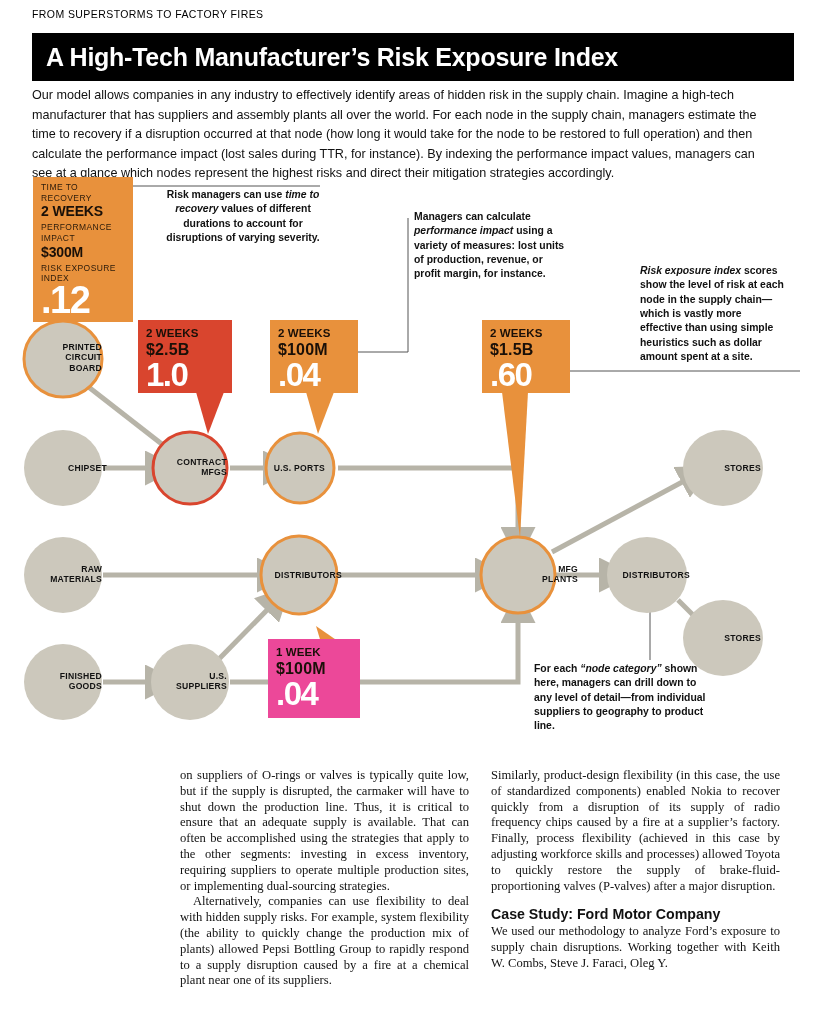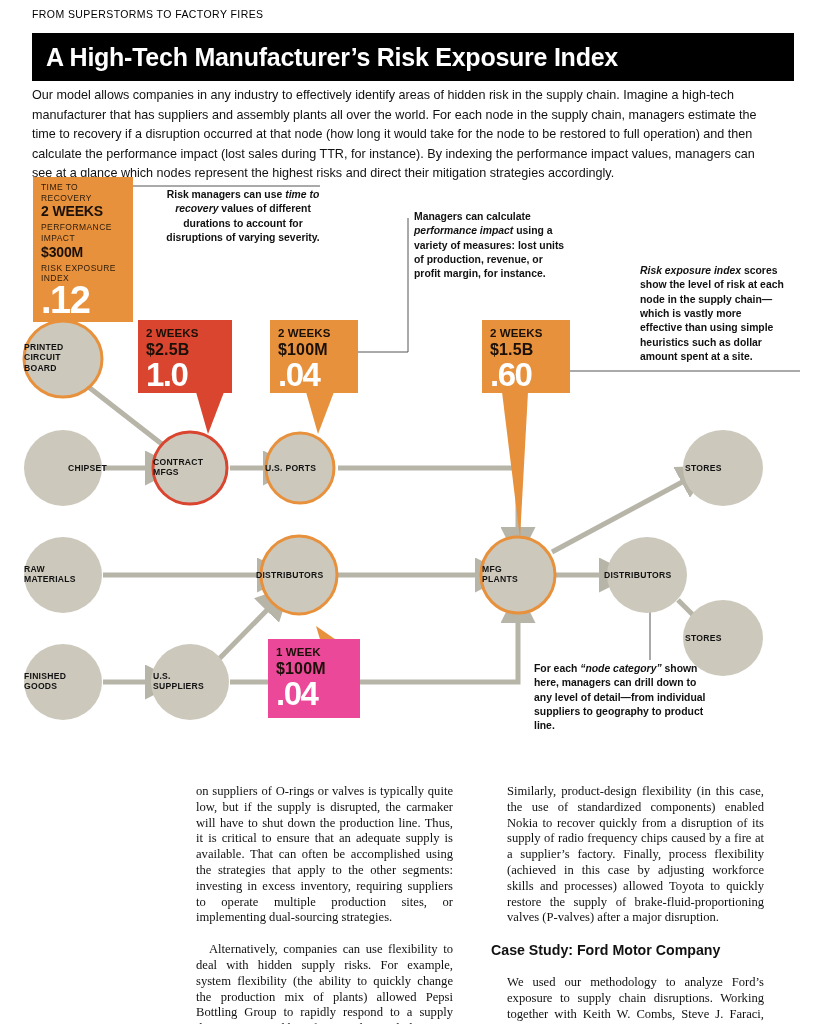"PRINTED" .nodelabel { text-align: left -> right }
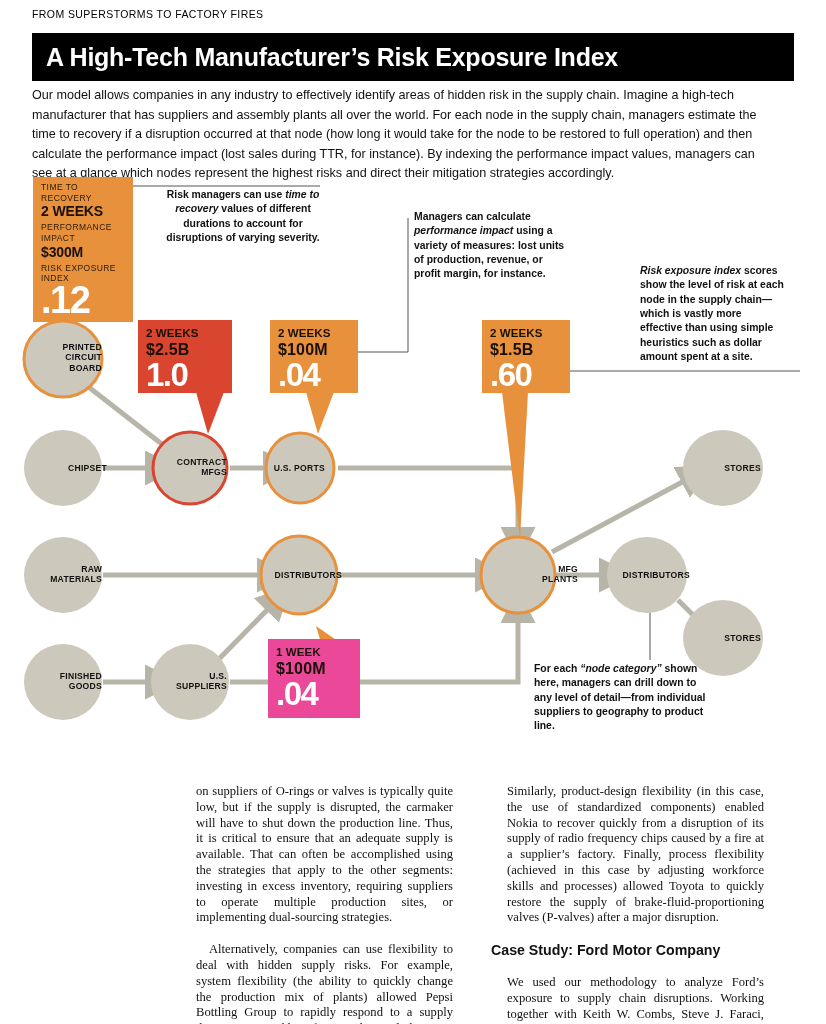"on suppliers of O-rings or" .col p { margin: 16px -> 0 }
